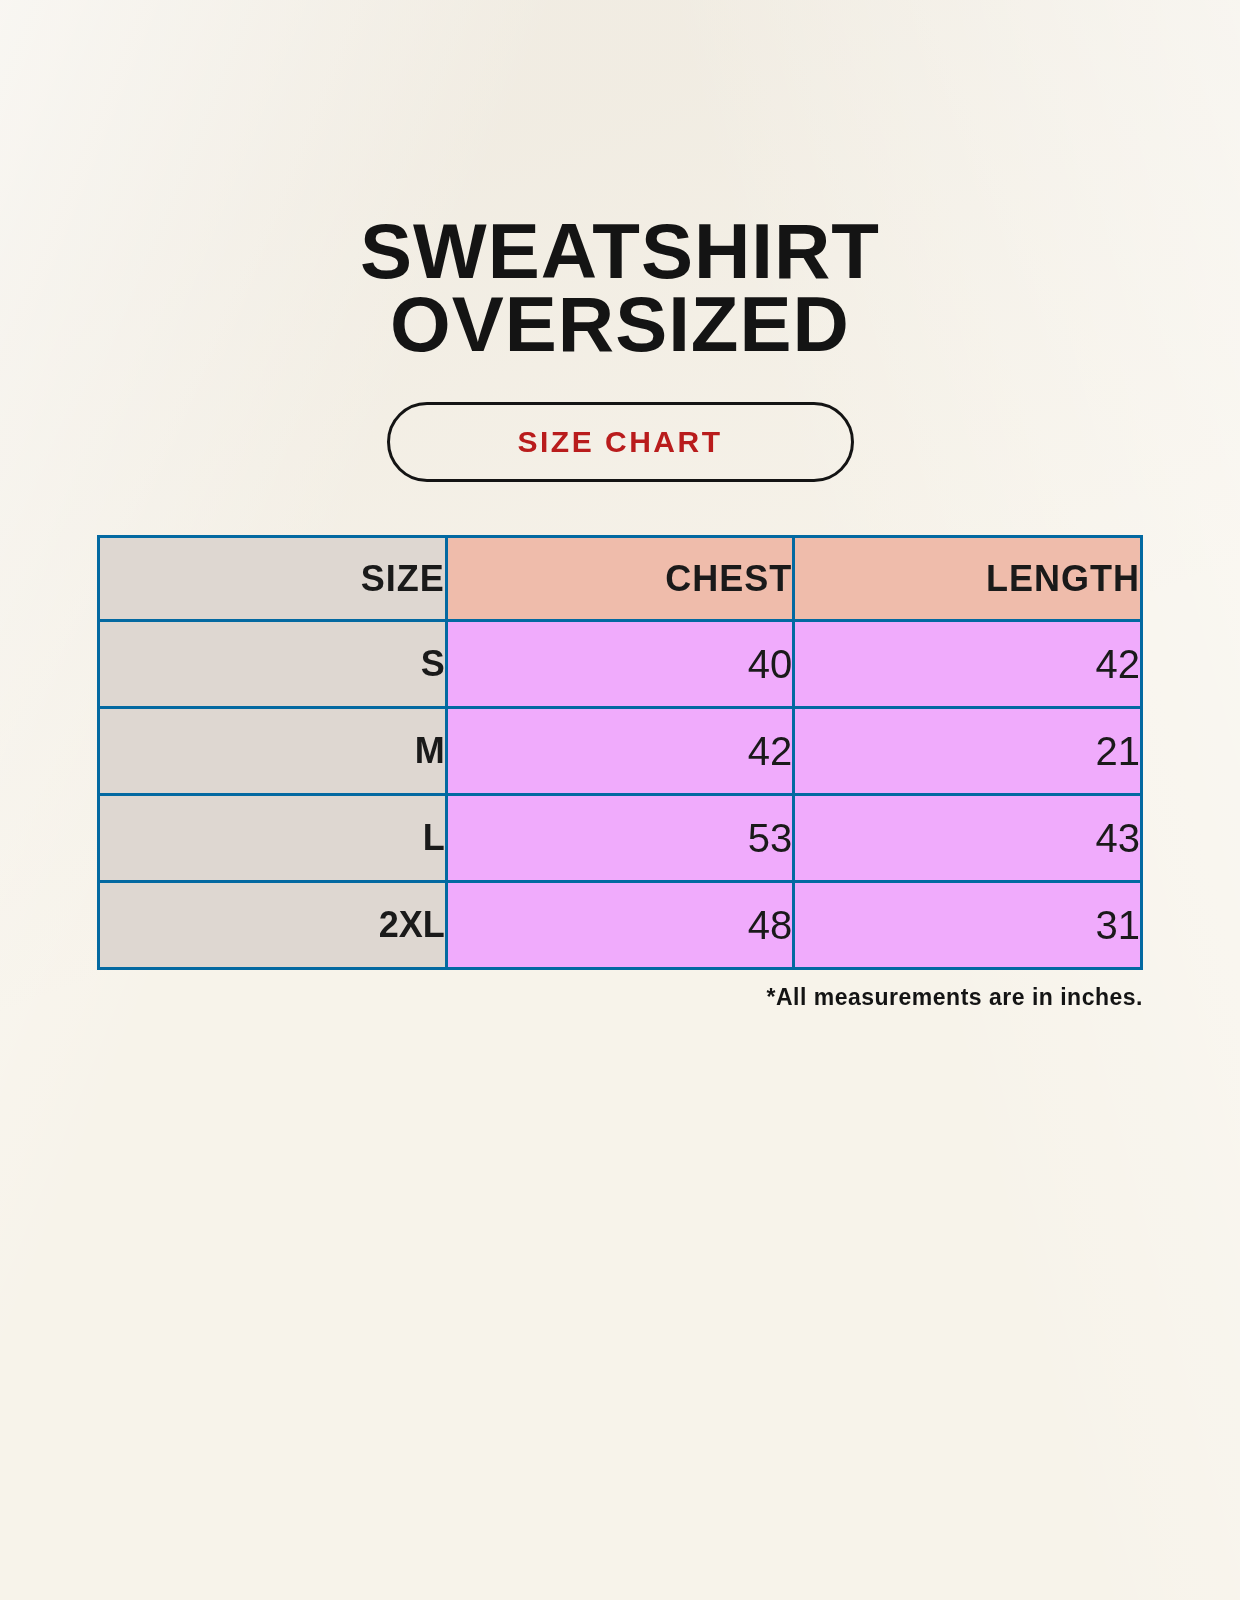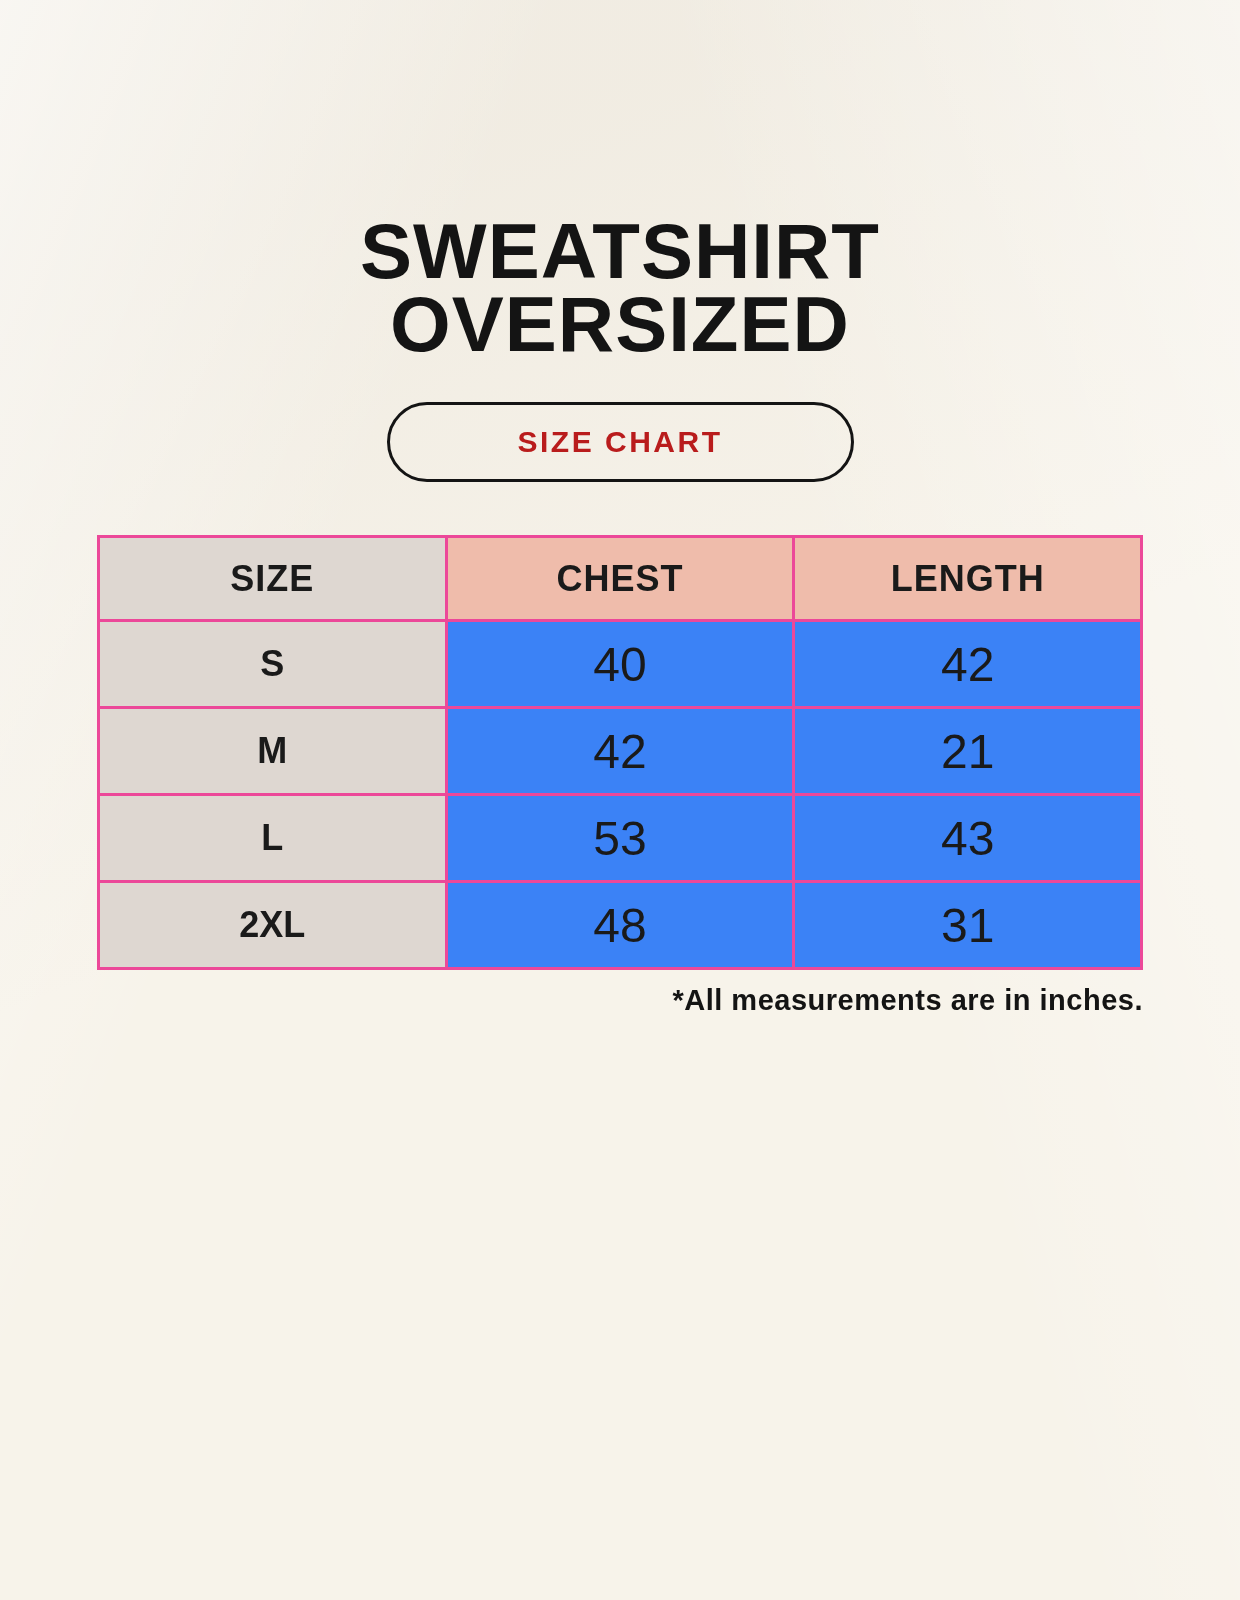"SIZE" .size-chart th, .size-chart td { border: 3px solid #ec4899 -> 3px solid #0369a1; text-align: center -> right }
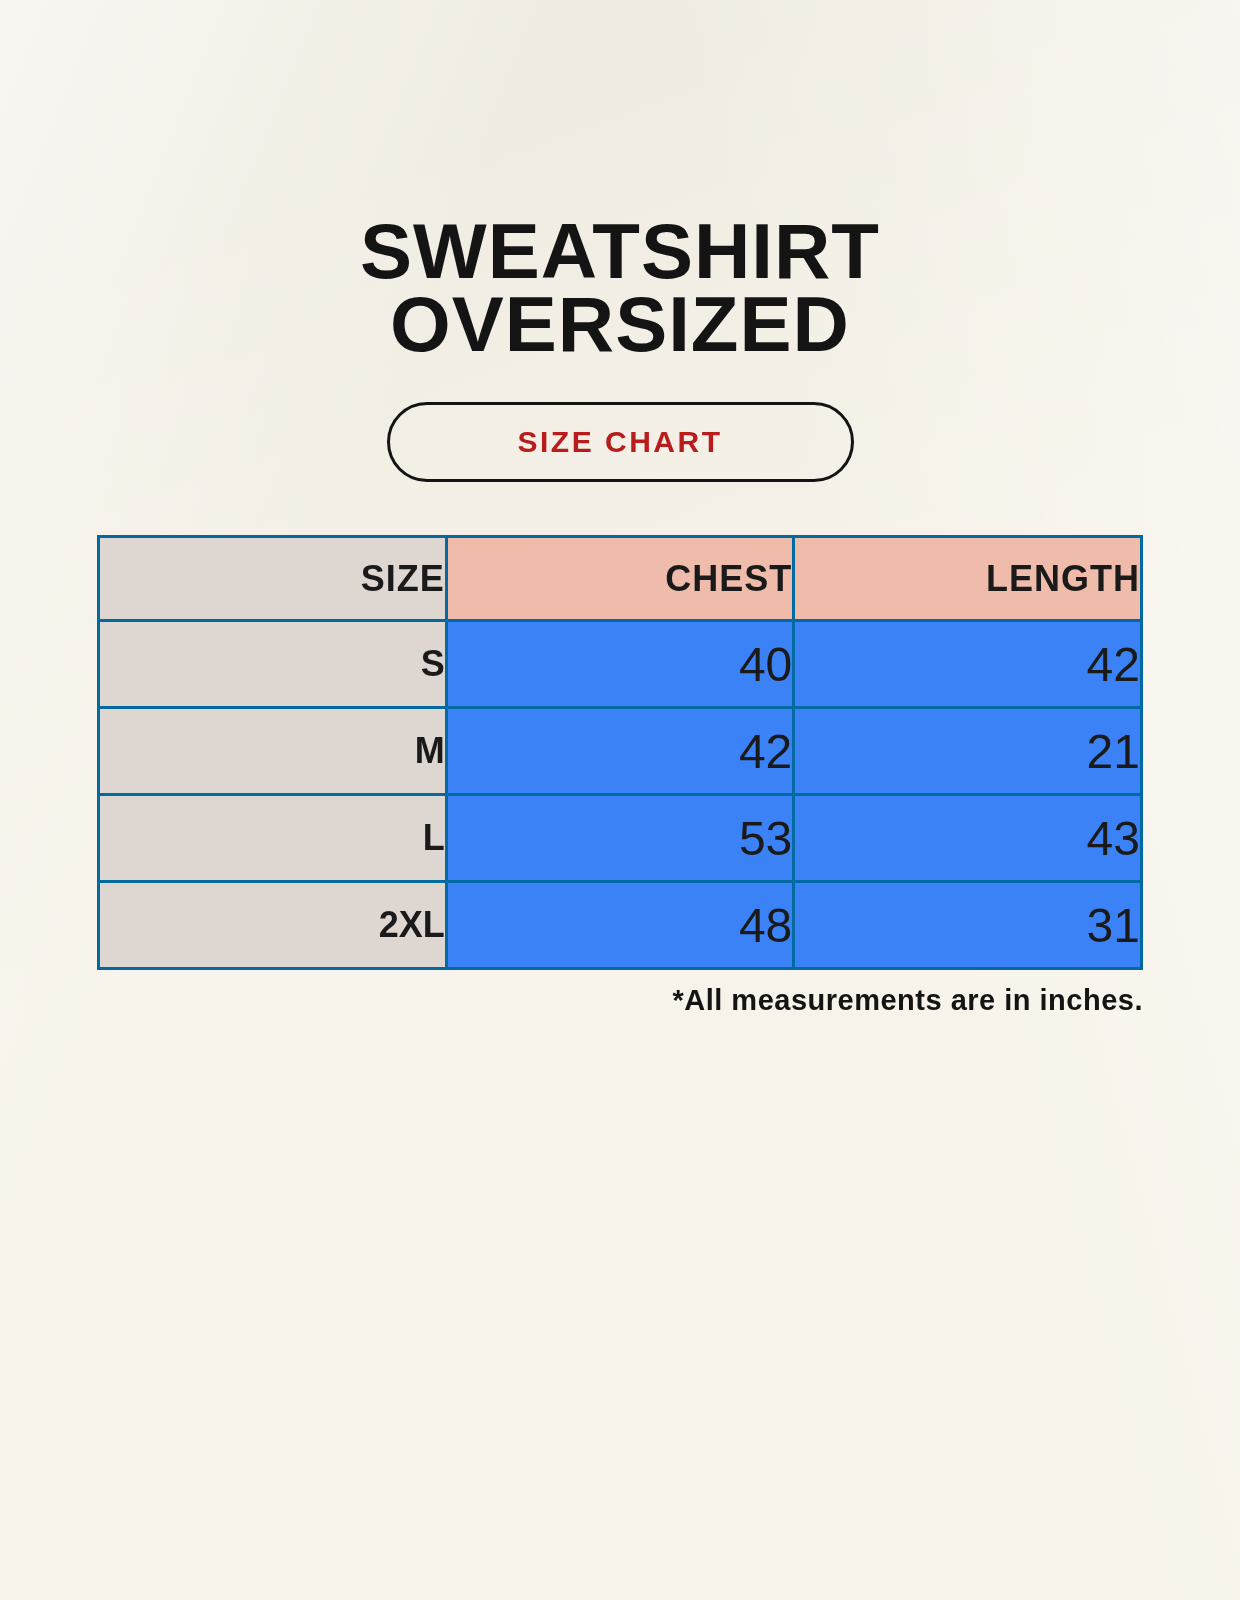"40" td.measure { background: #3b82f6 -> #f0abfc; font-size: 48px -> 40px }
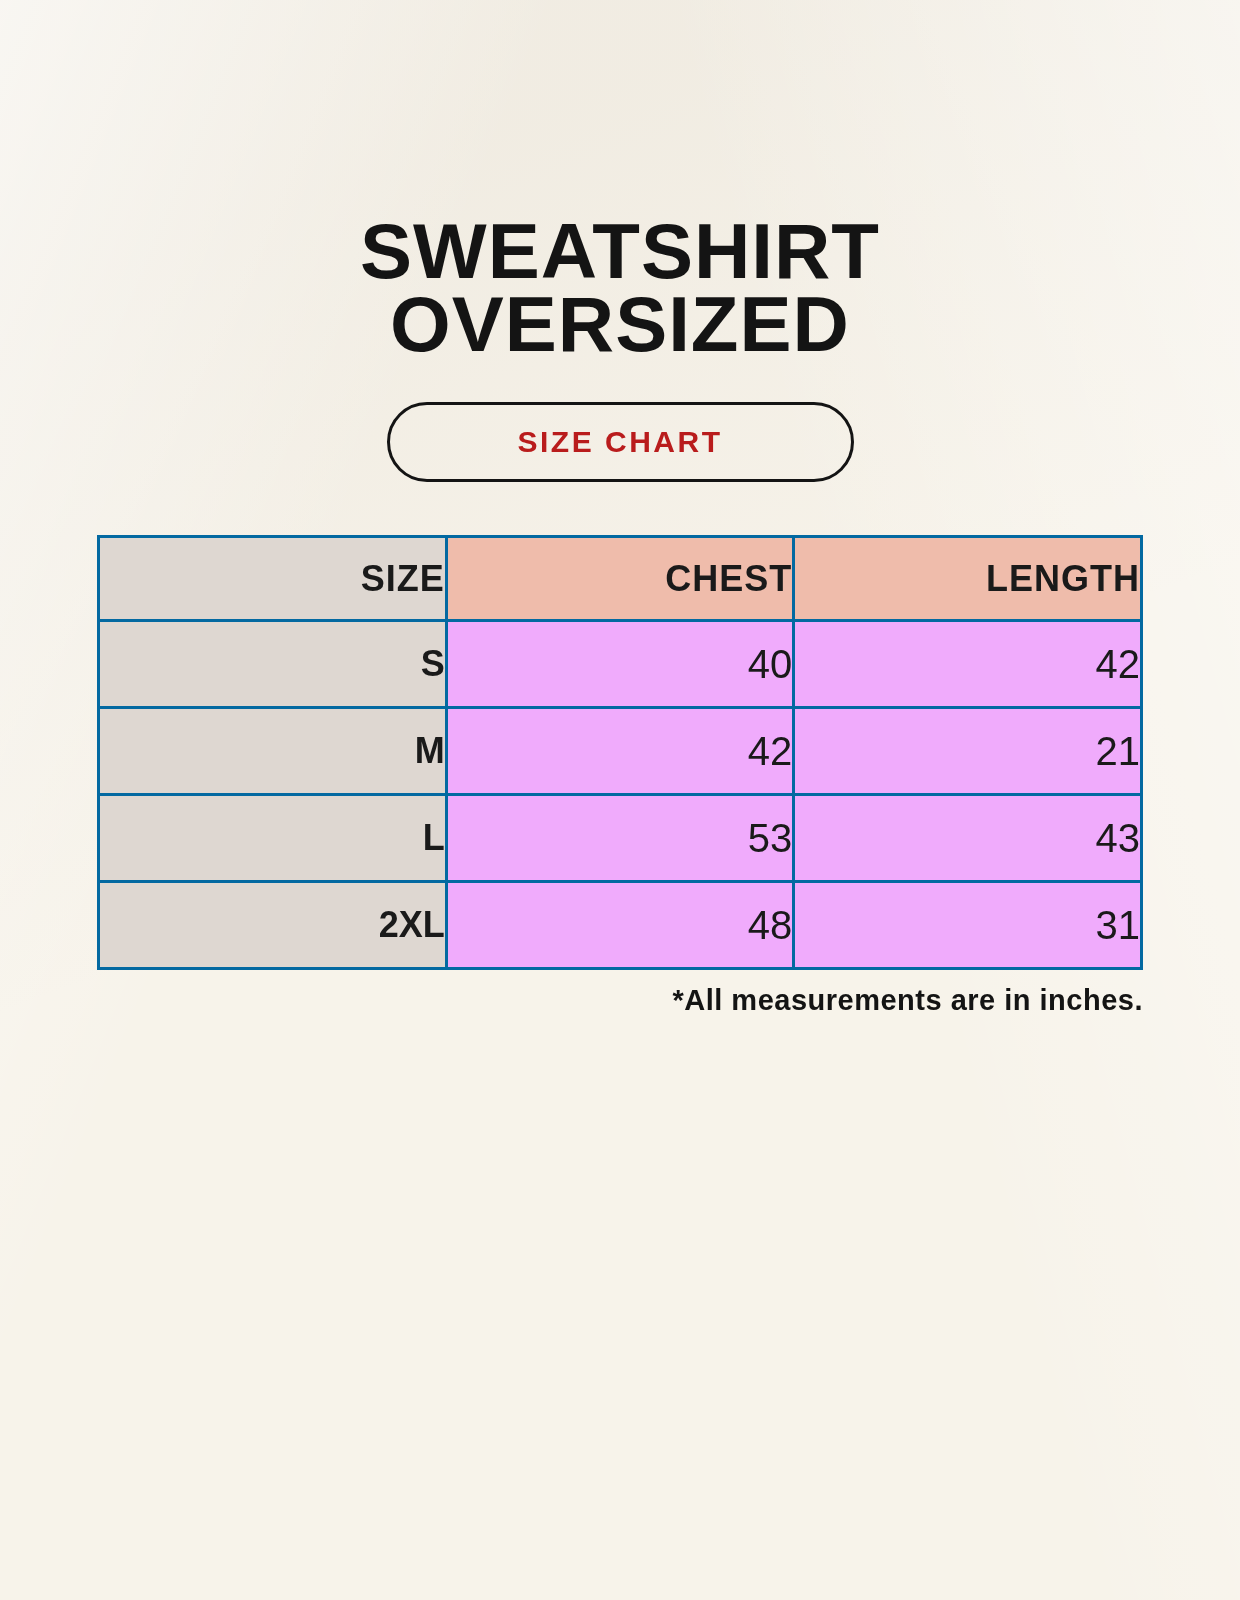"*All measurements are in inches." .footnote { font-size: 29px -> 23px }
